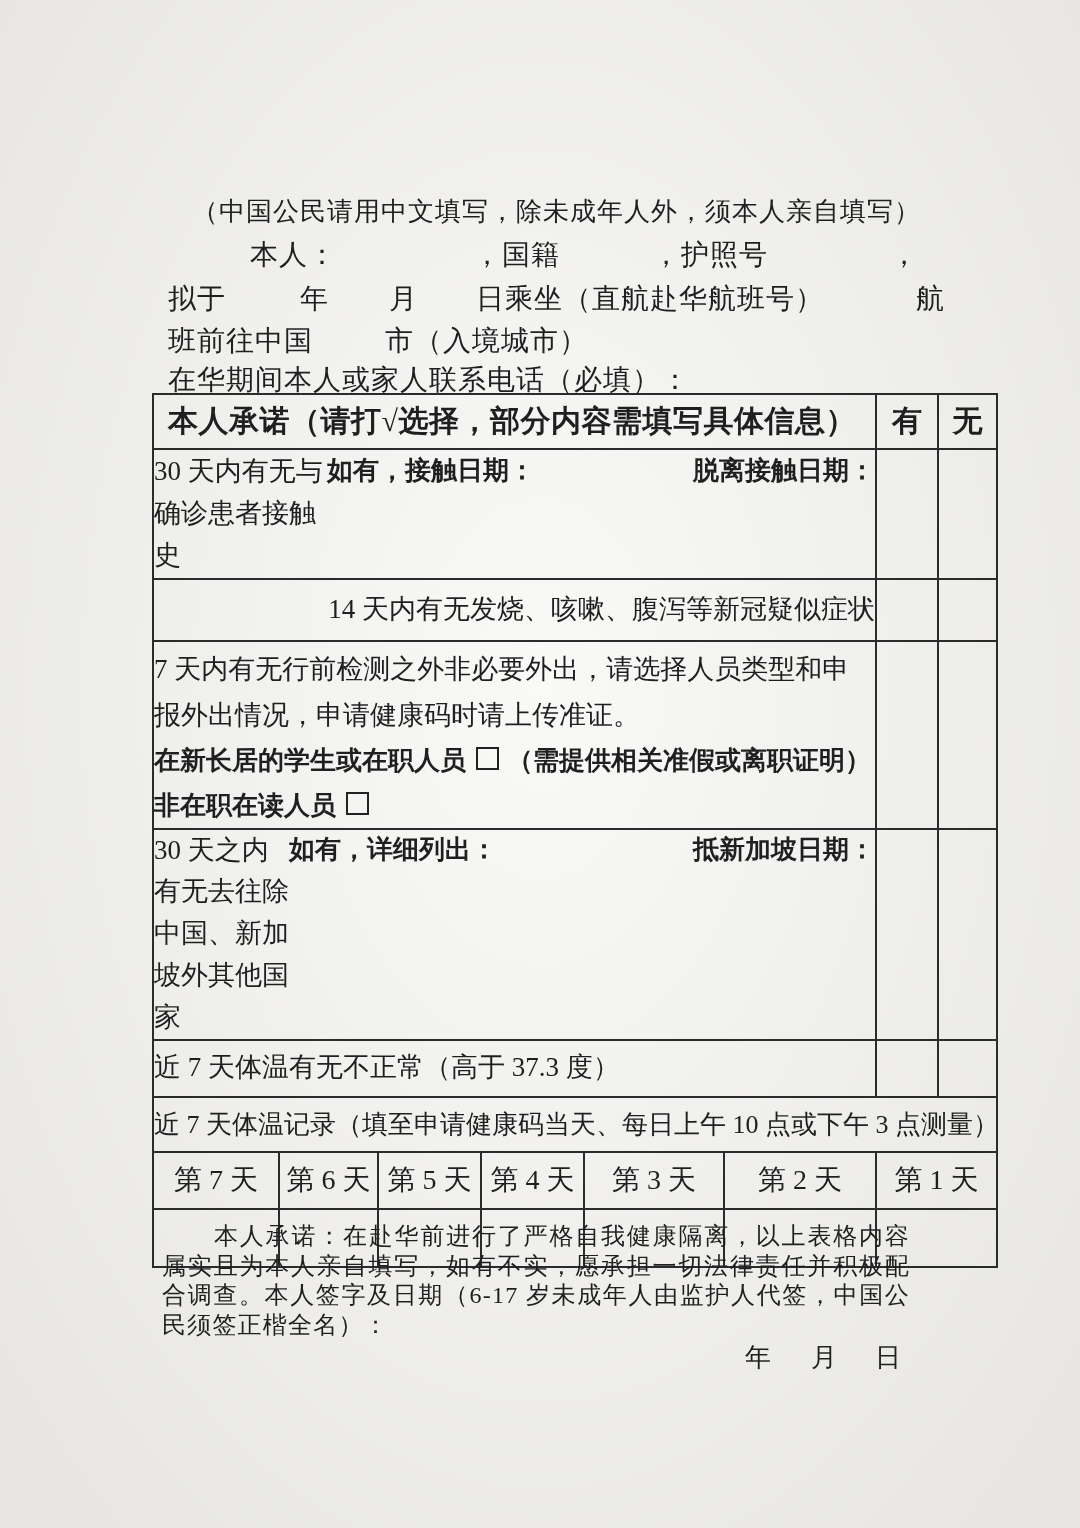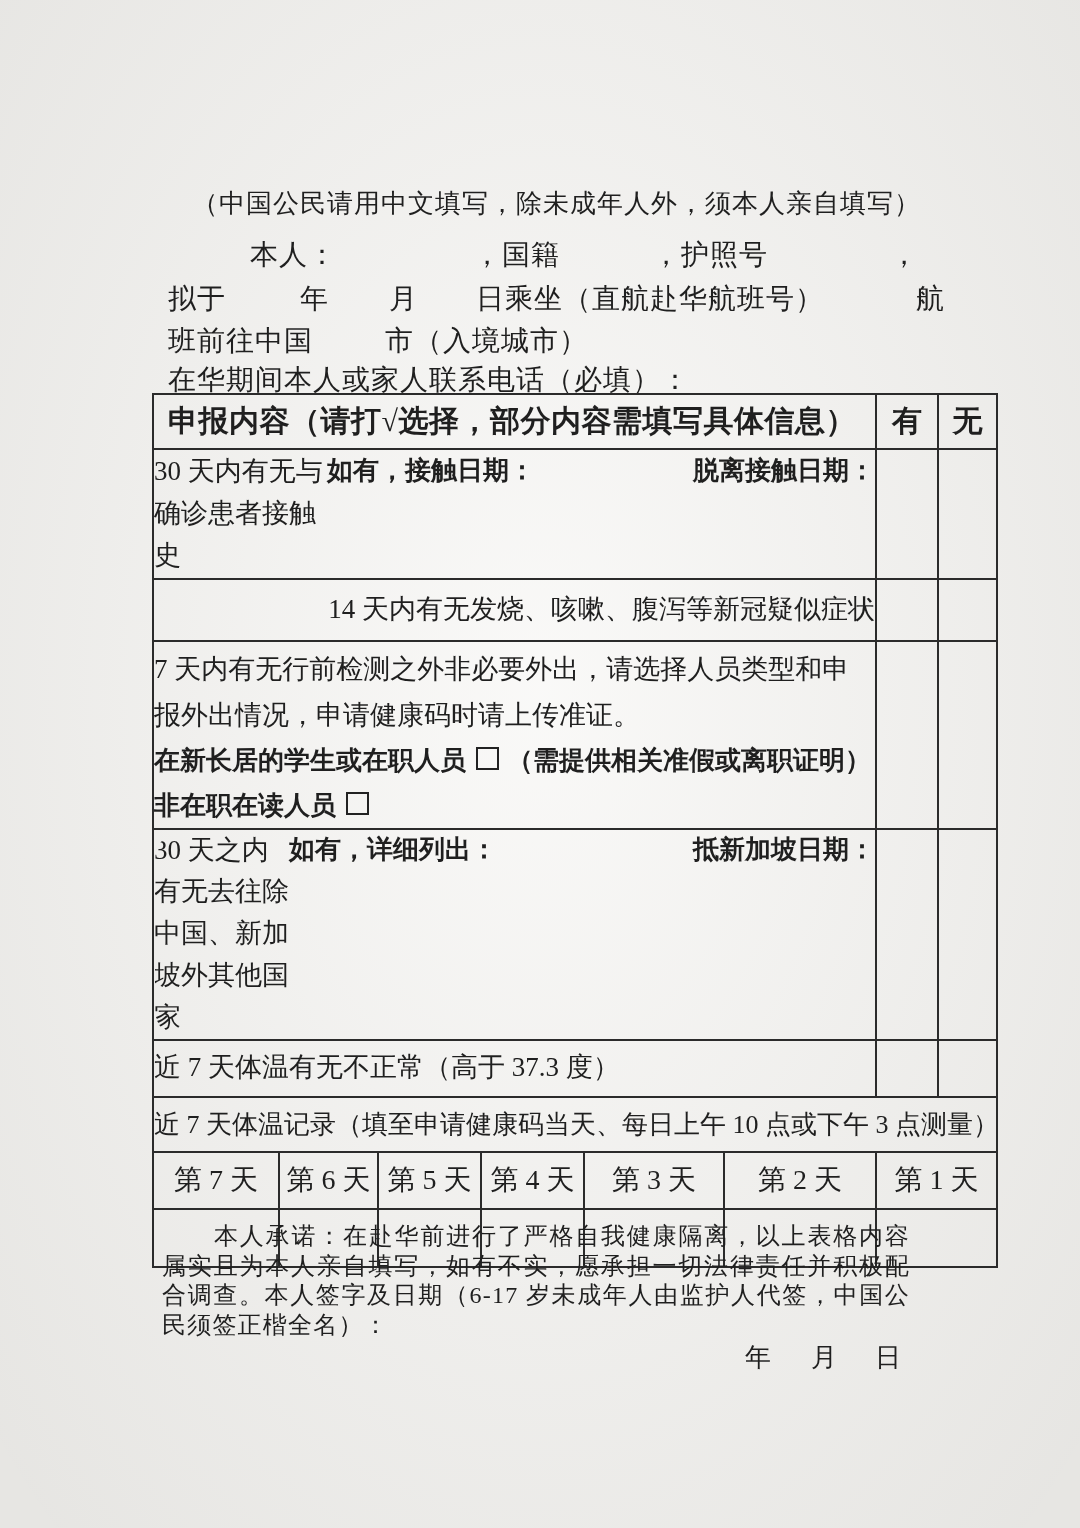"（中国公民请用中文填写，除未成年人外，须本人亲自填写）" .subtitle { top: 186px -> 194px }
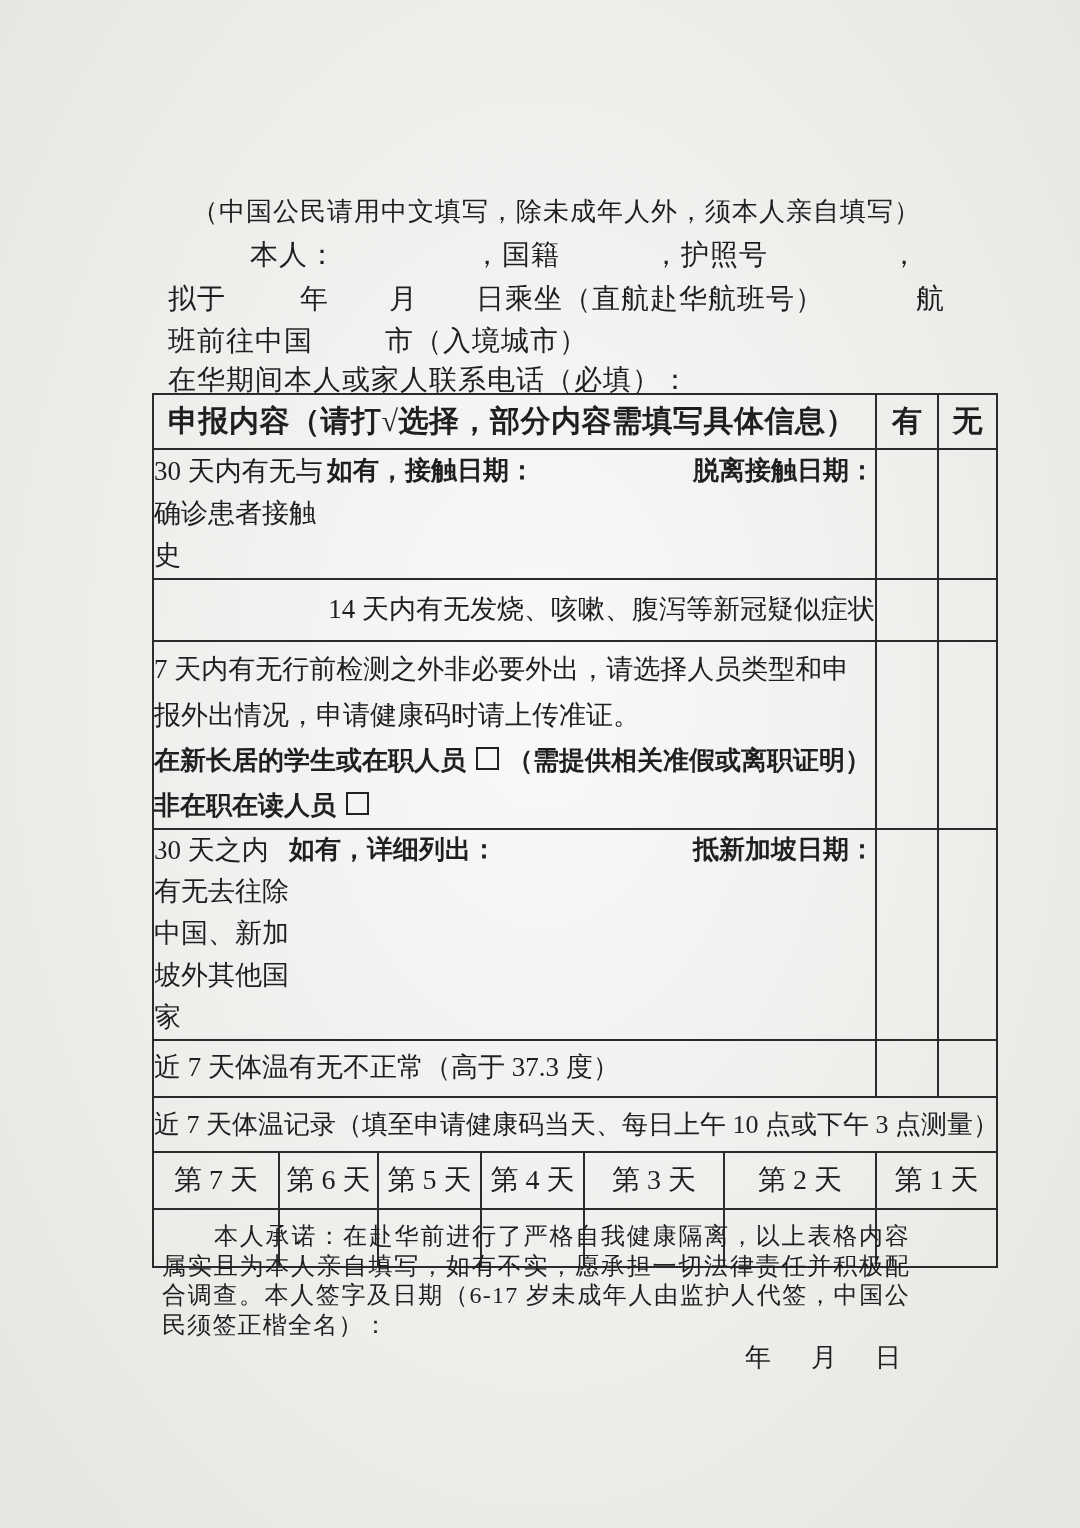"申报内容（请打√选择，部分内容需填写具体信息）" td.tt { text: 申报内容 -> 本人承诺 }
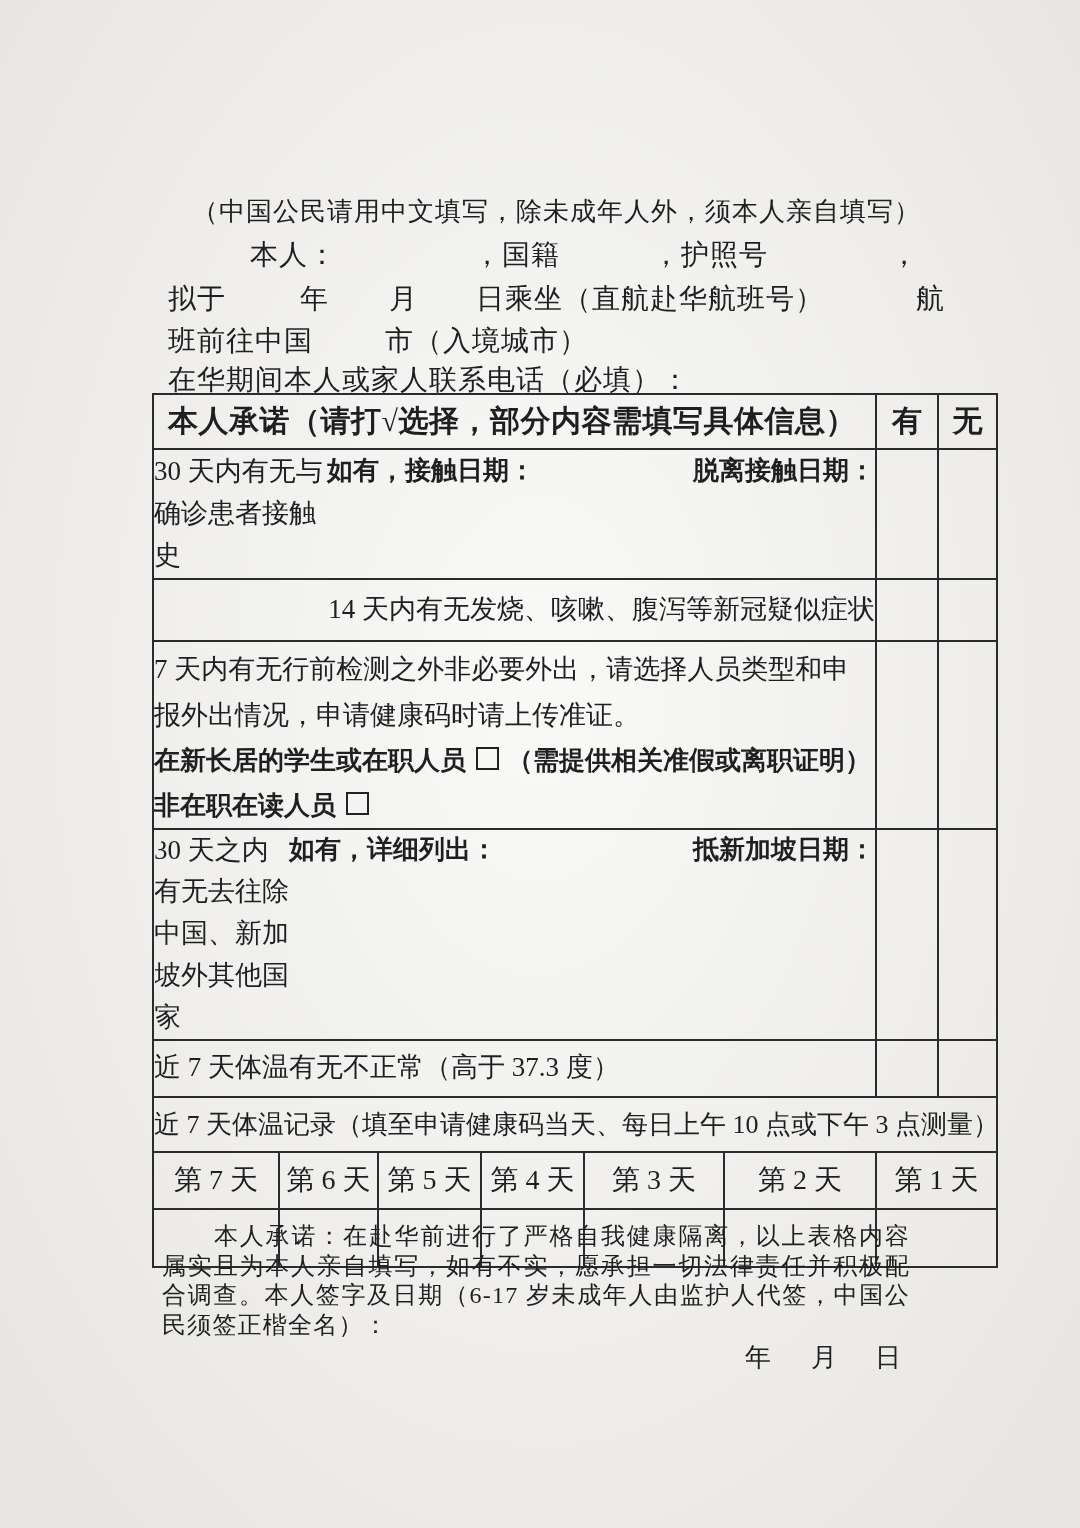"30 天之内有无去往除中国、新加坡外其他国家" td.cell-r4 { border-radius: 30px -> none }
